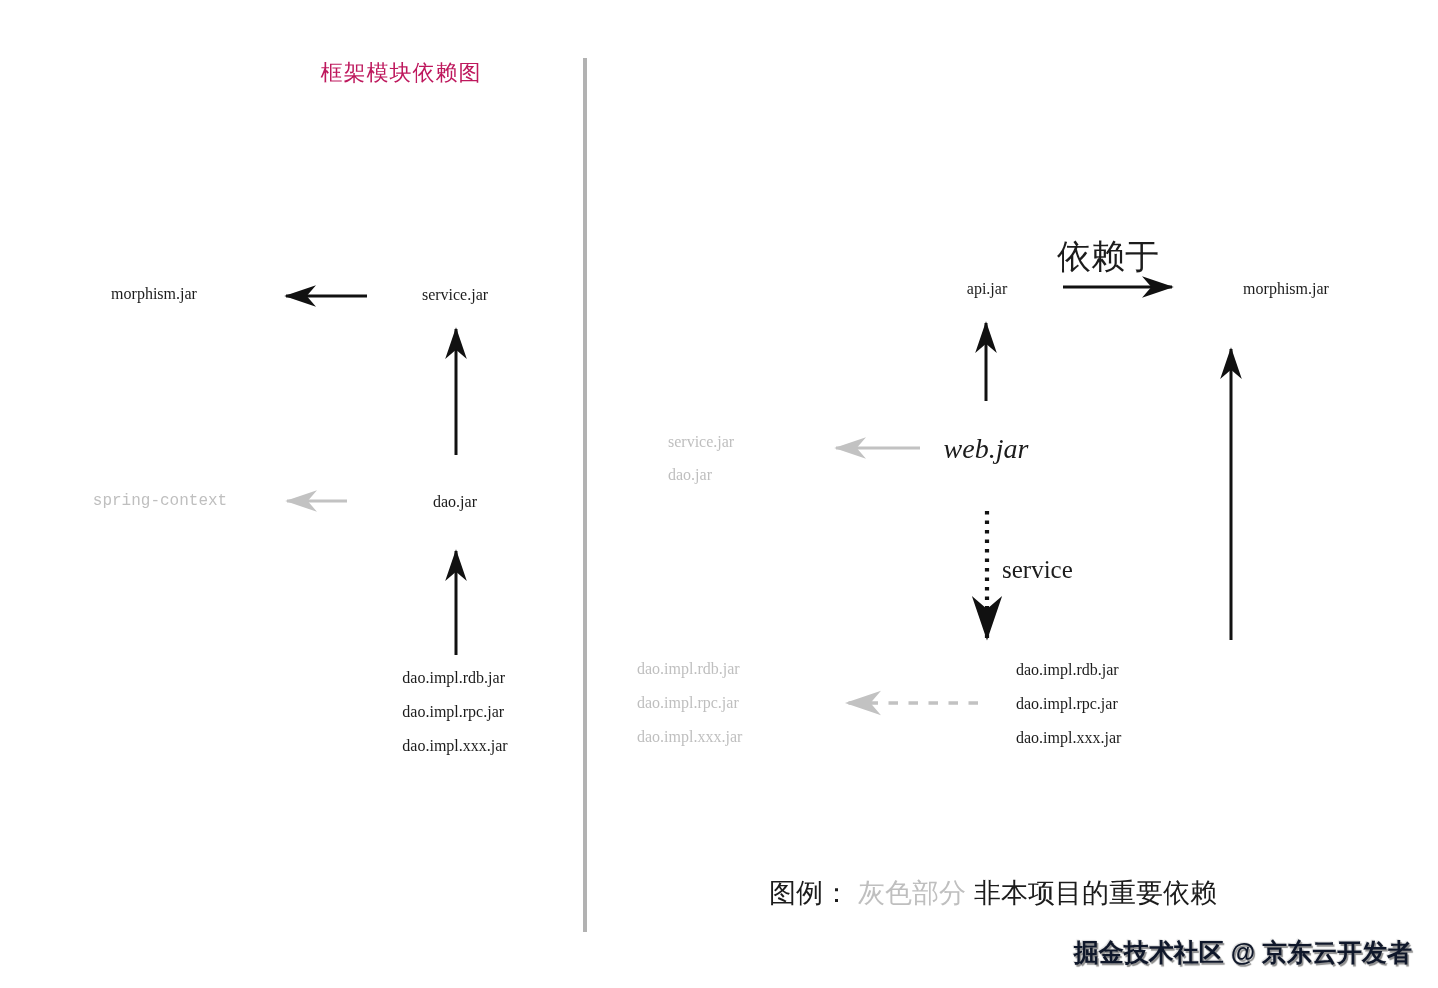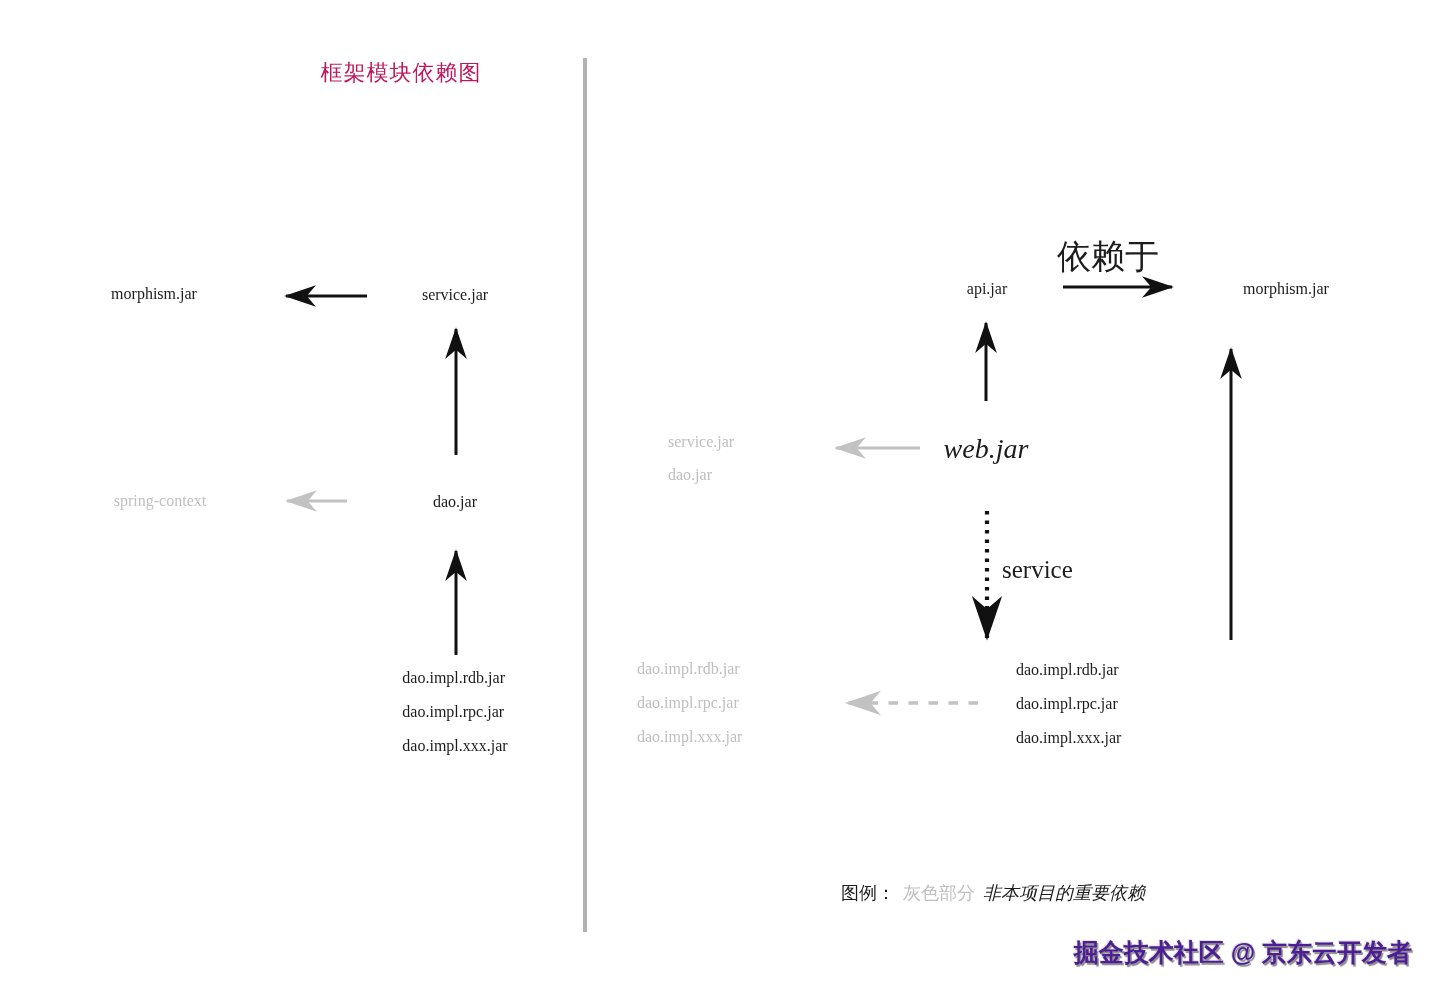"spring-context" div.node { font-family: none -> Liberation Mono, monospace }
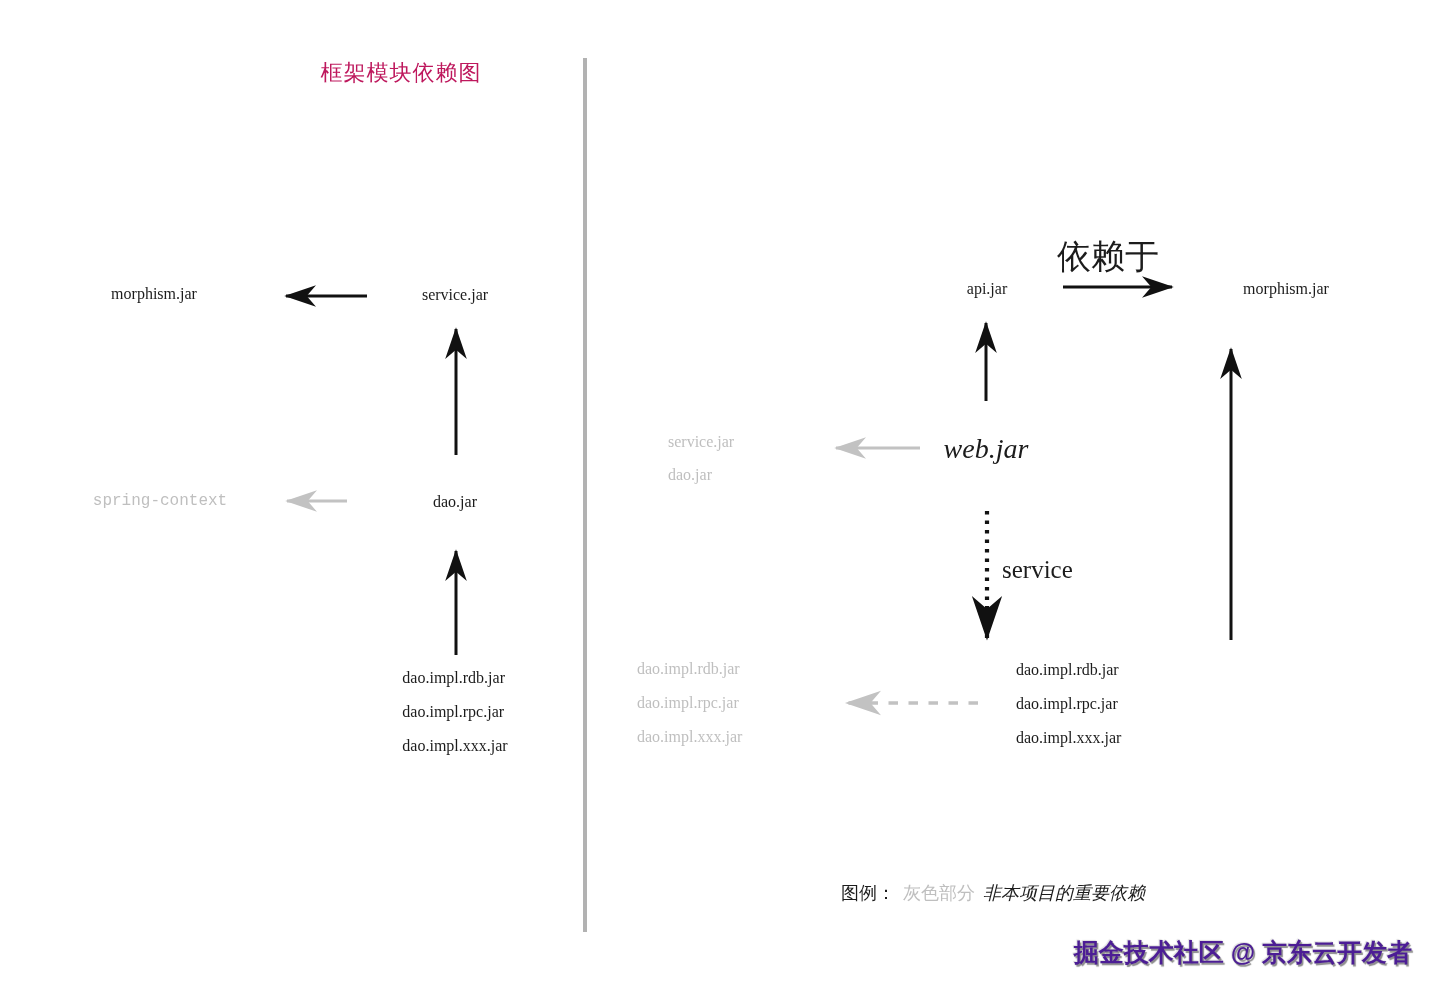"图例：" .legend { font-size: 18px -> 27px }
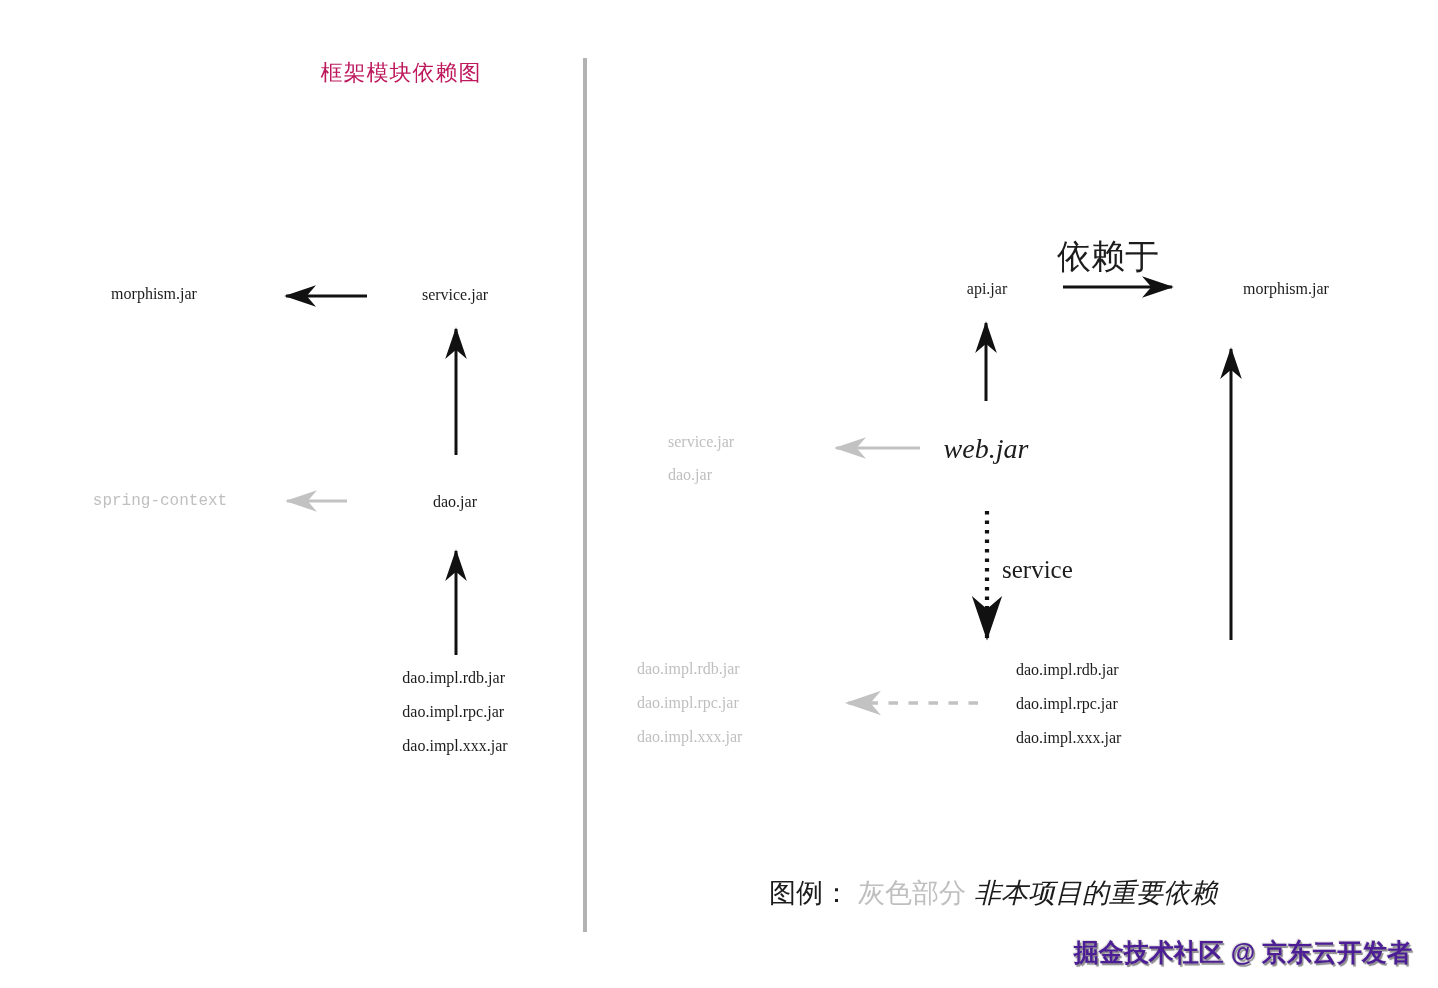"非本项目的重要依赖" .legend .seg:last-child { font-style: italic -> none }
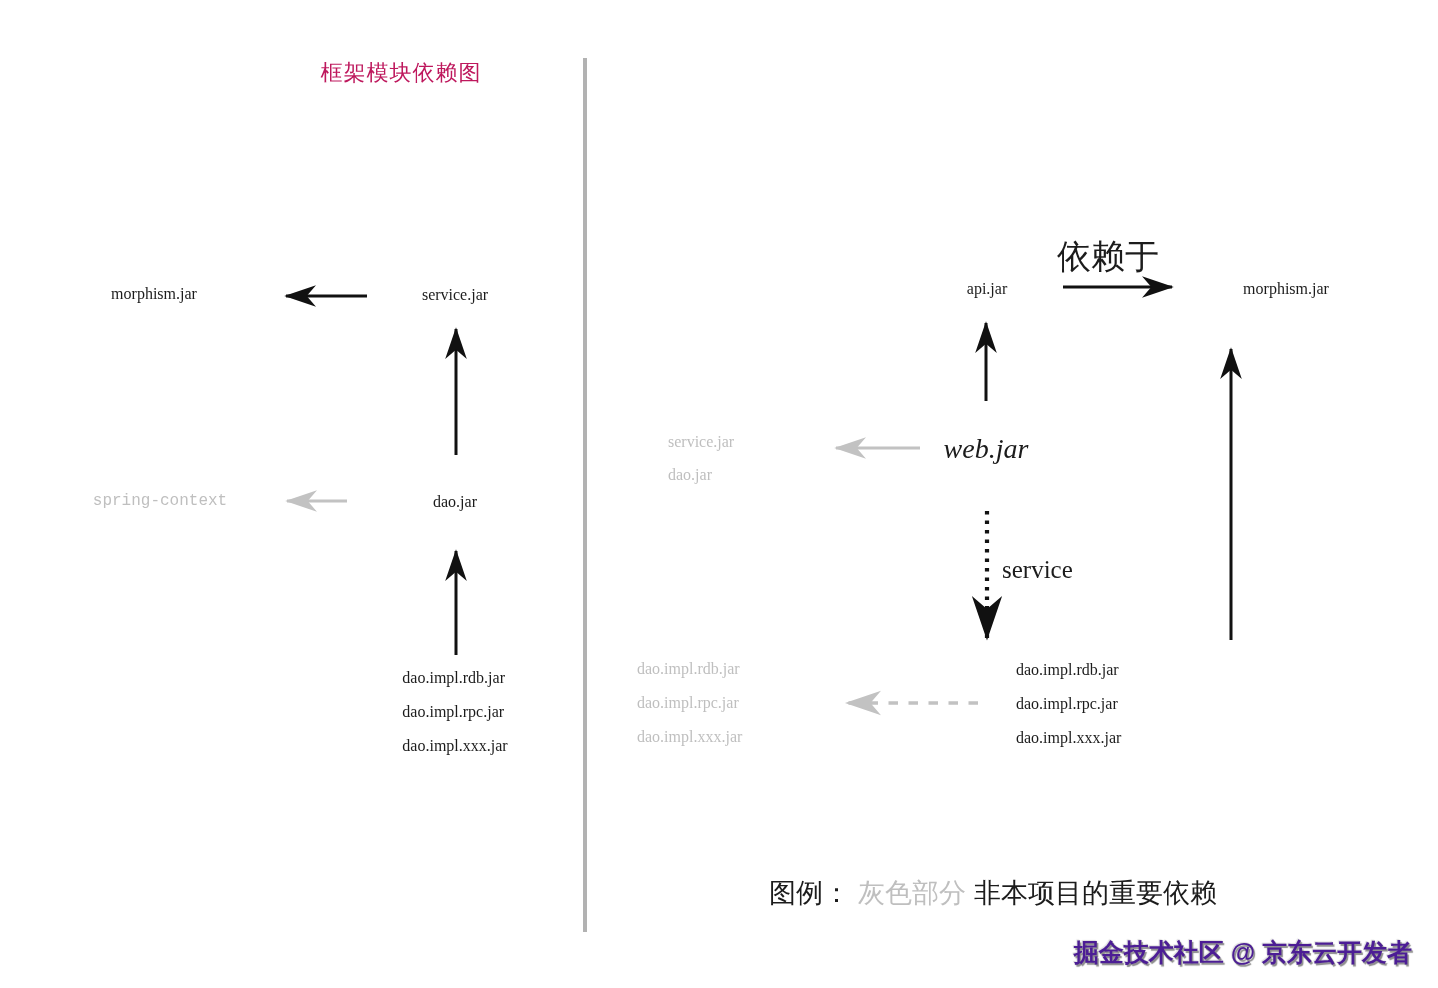"掘金技术社区 @ 京东云开发者" .watermark { color: #4c1d95 -> #0f172a }
